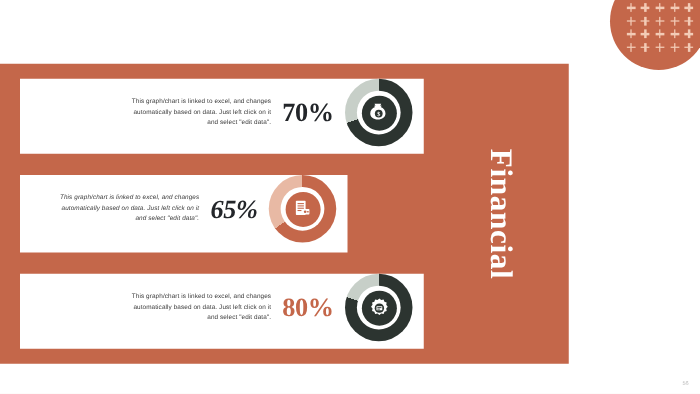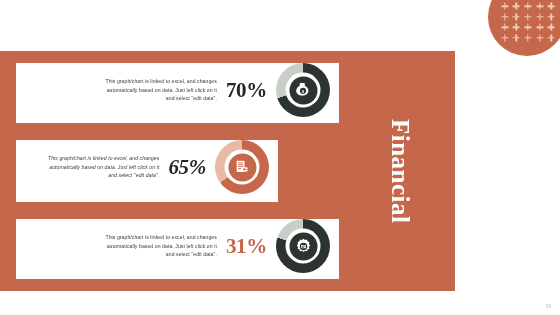"31%" div.pct { text: 31% -> 80% }
